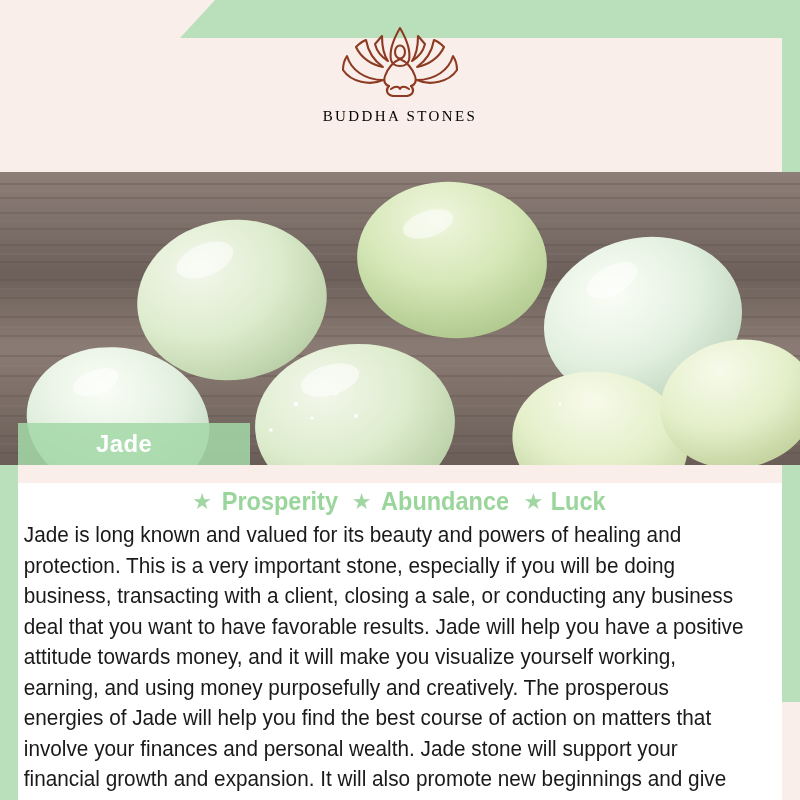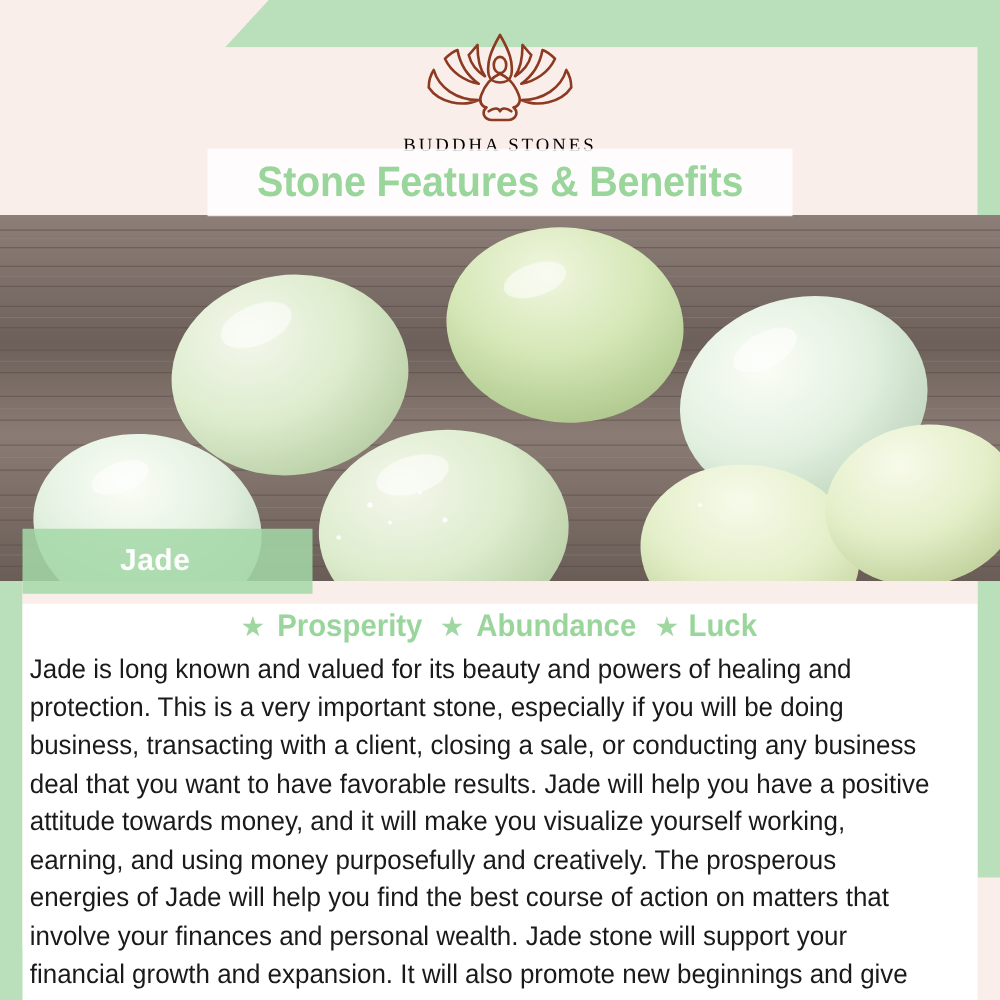"Stone Features & Benefits" div.title-banner { html: <div> <span>Stone Features &amp; Benefits</span> </div> -> none }
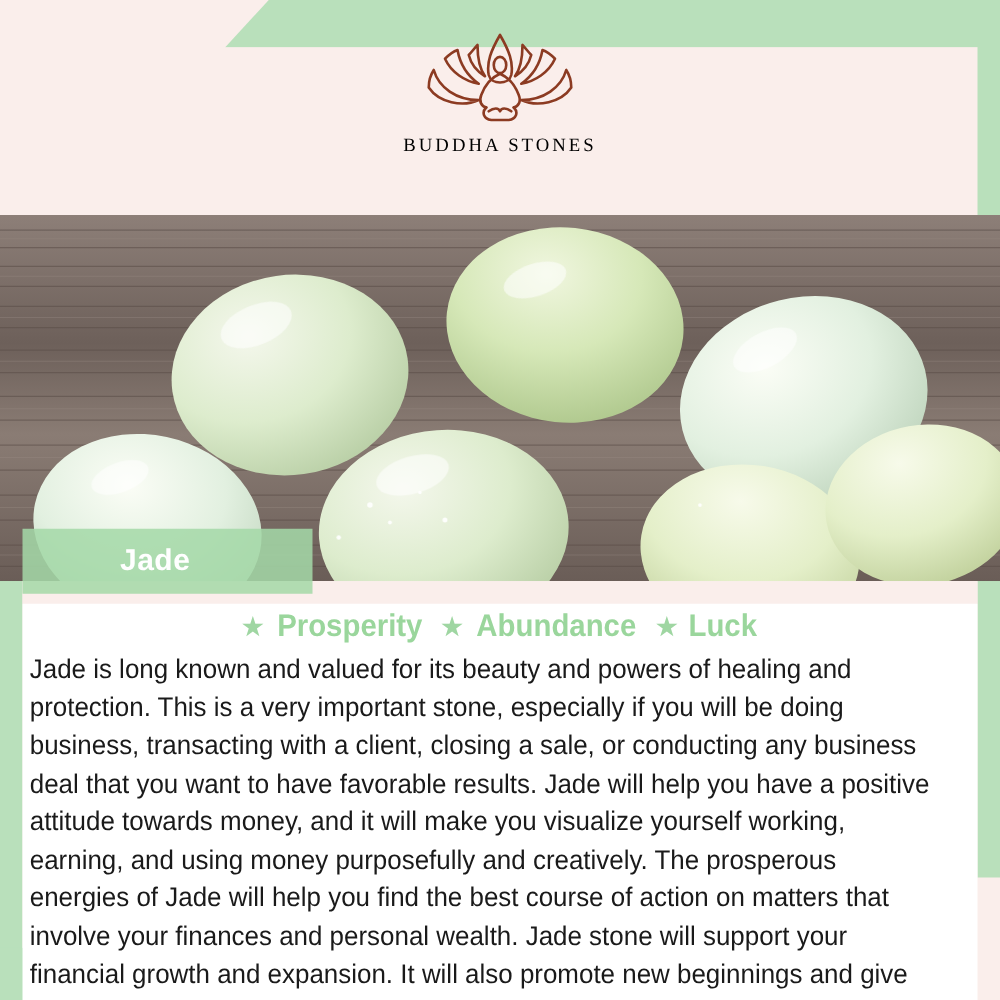"Jade" .stone-label { height: 52px -> 42px }
